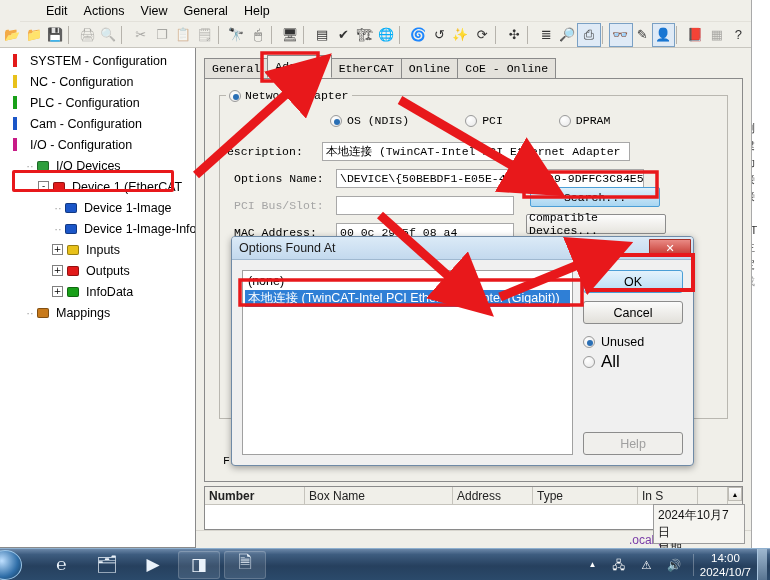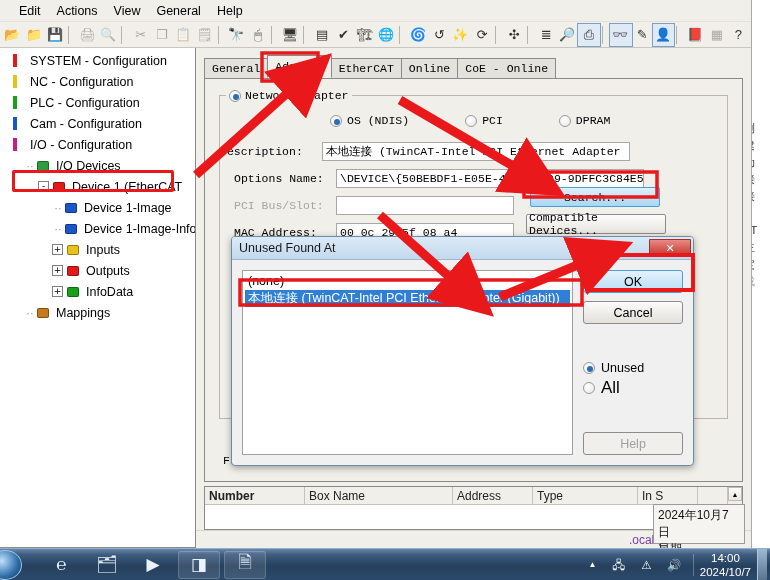"Edit" #menubar { margin-left: none -> 20px; padding-left: 11px -> 18px }
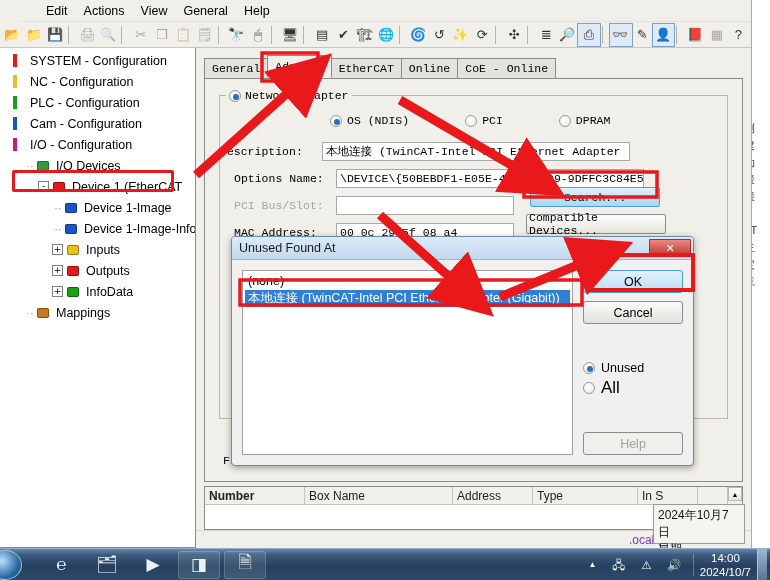"Unused Found At" span { text: Unused -> Options }
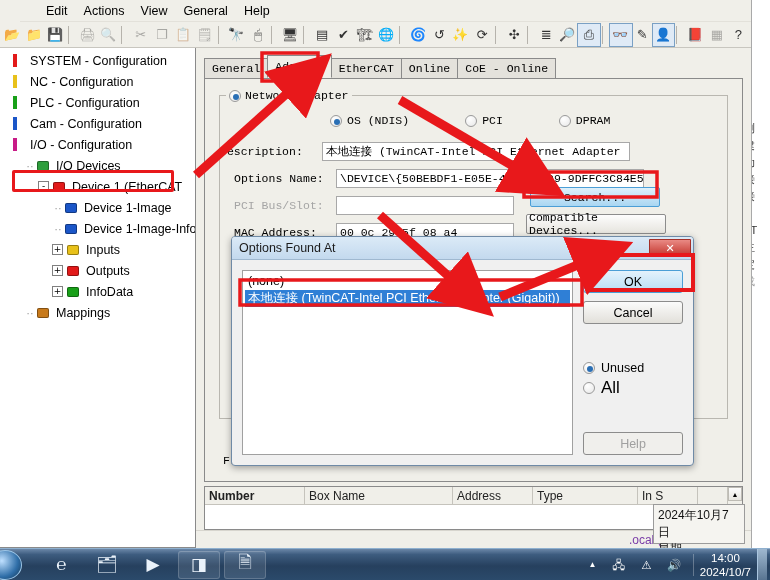"Unused" div { margin-top: 26px -> 0 }
